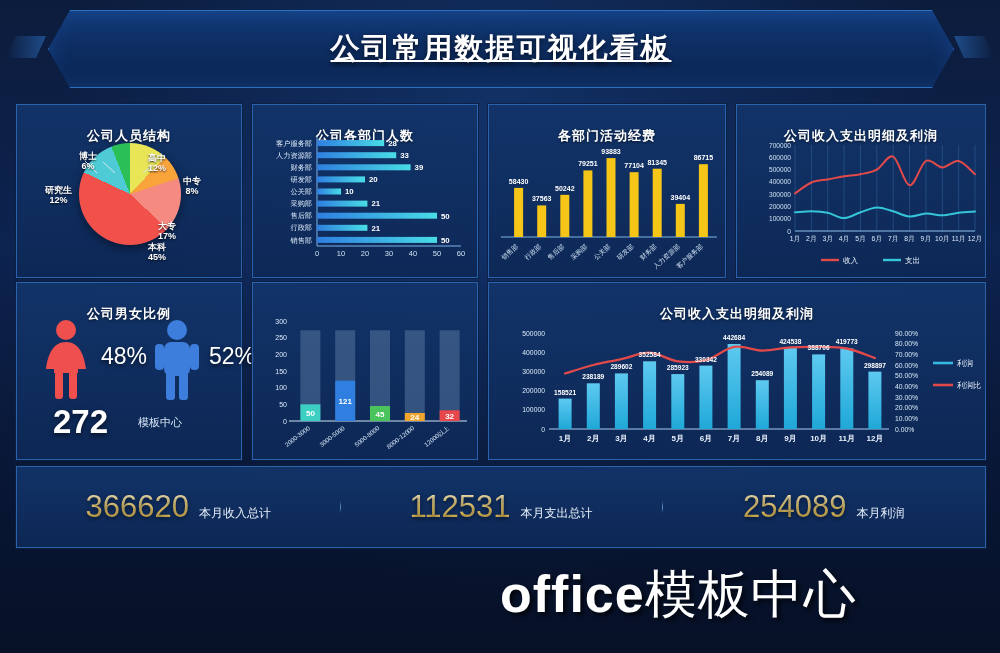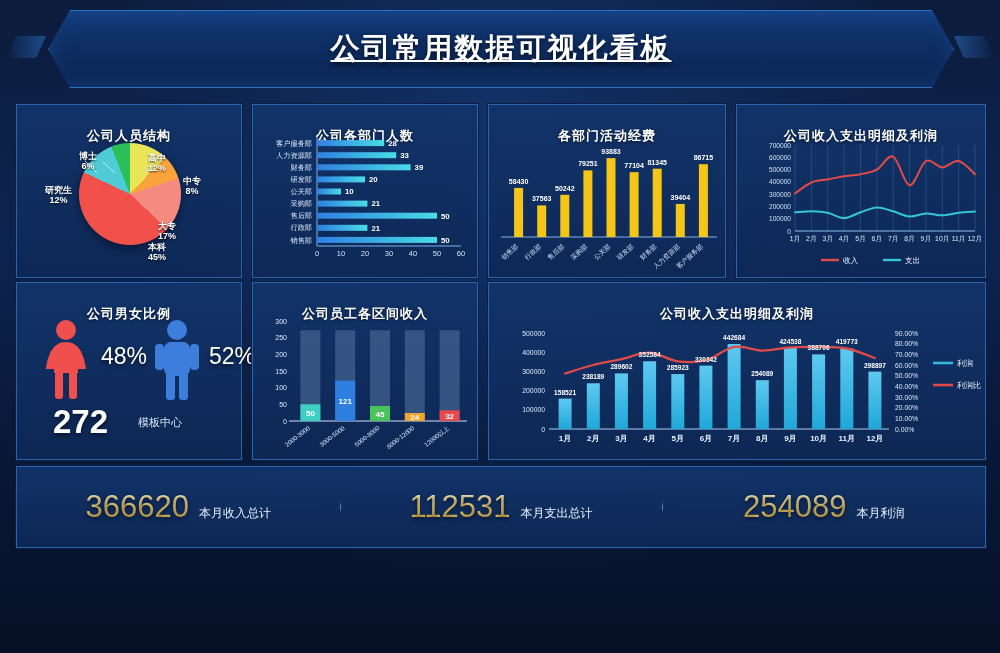"公司员工各区间收入" div.card-title { html: <div>公司员工各区间收入</div> -> none }
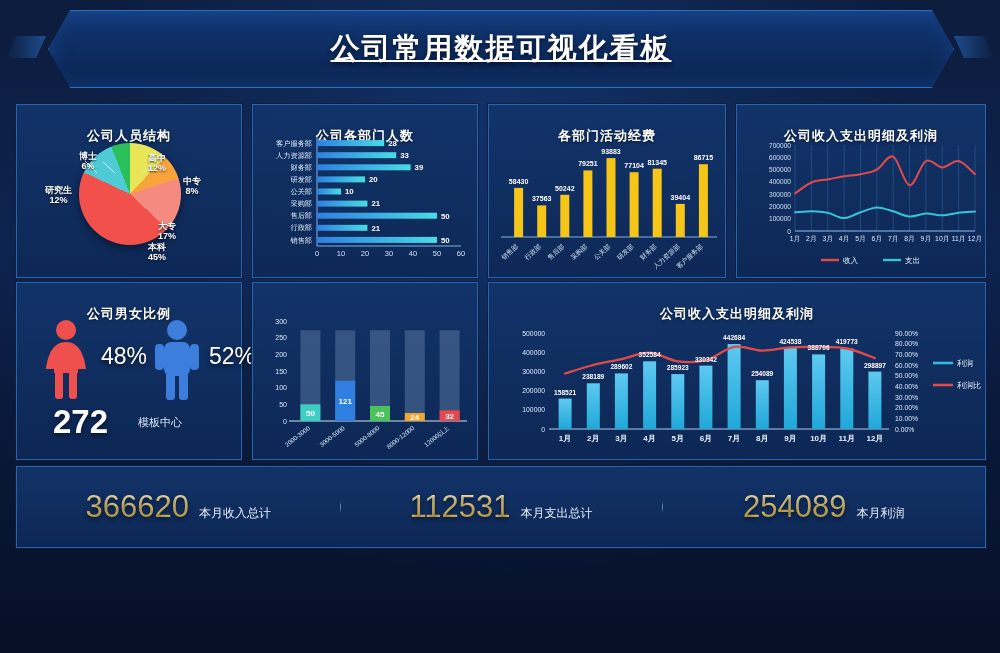"office模板中心" div.watermark { html: none -> <div><span>office</span><span>模板中心</span></div> }
